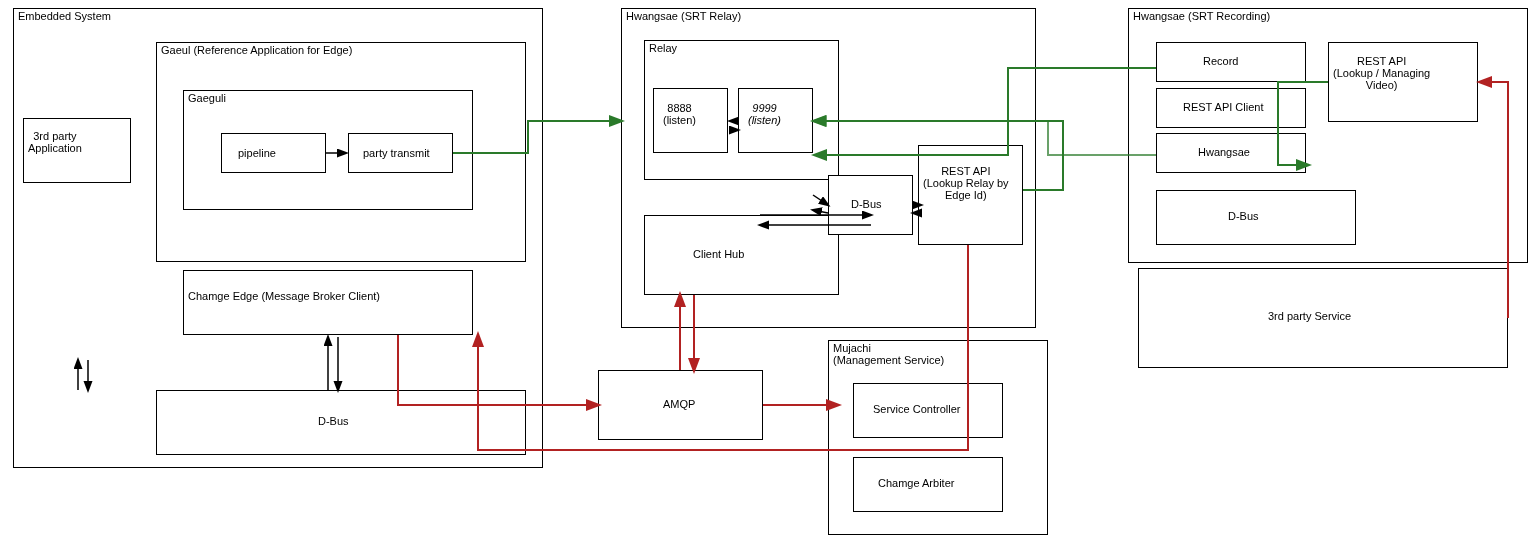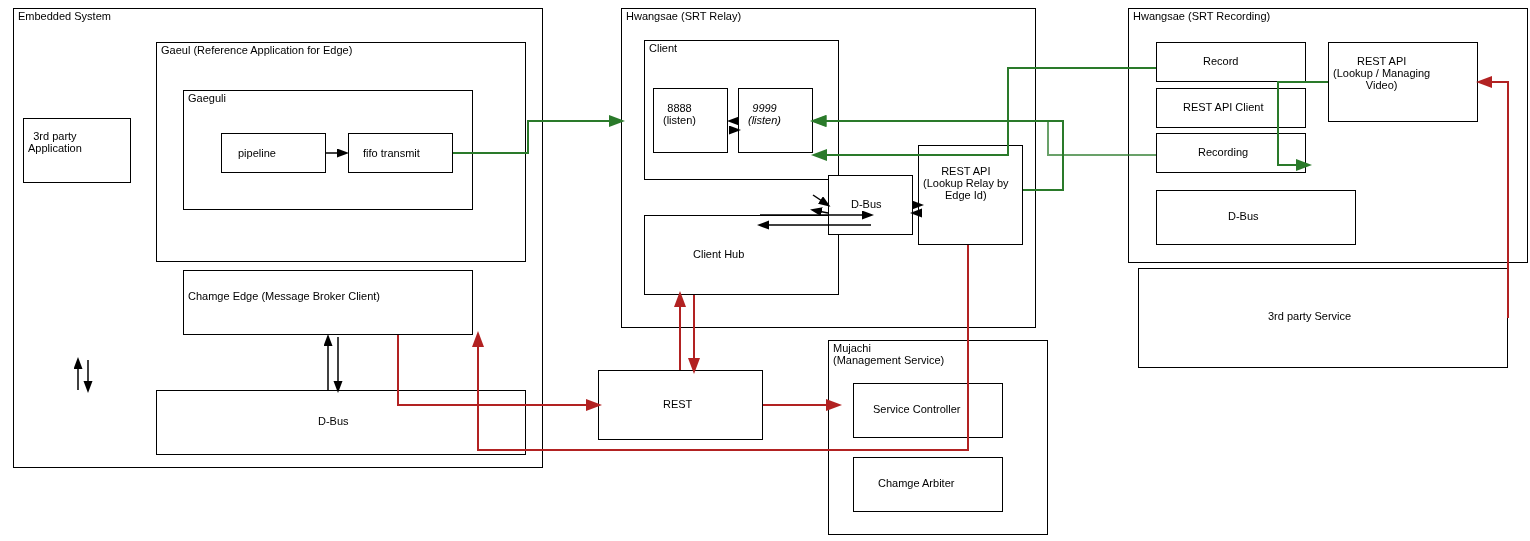"Client" span.box-label { text: Client -> Relay }
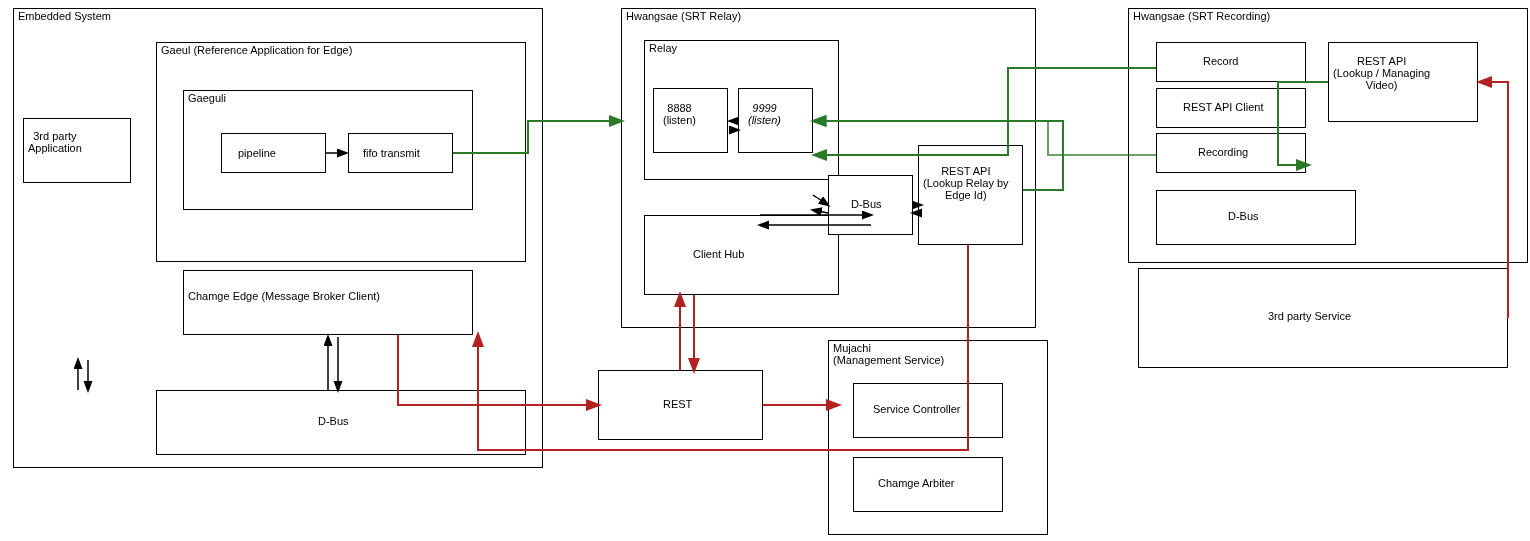"fifo transmit" span.box-label { text: fifo -> party }
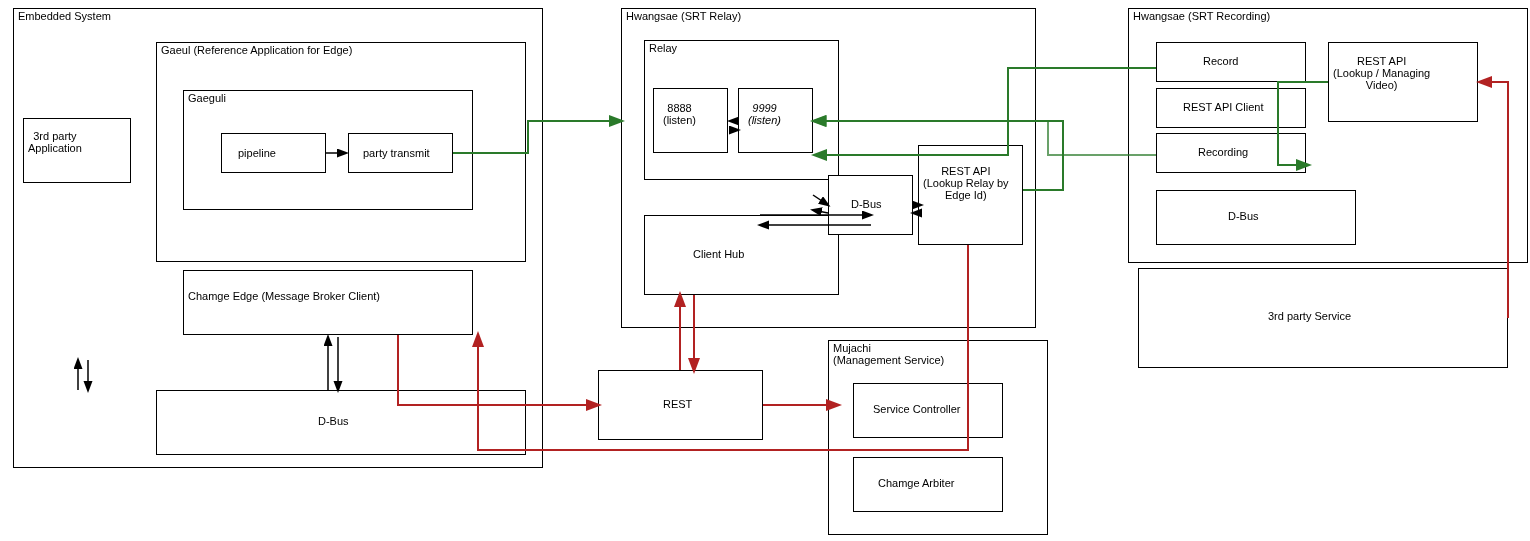"Recording" span.box-label { text: Recording -> Hwangsae }
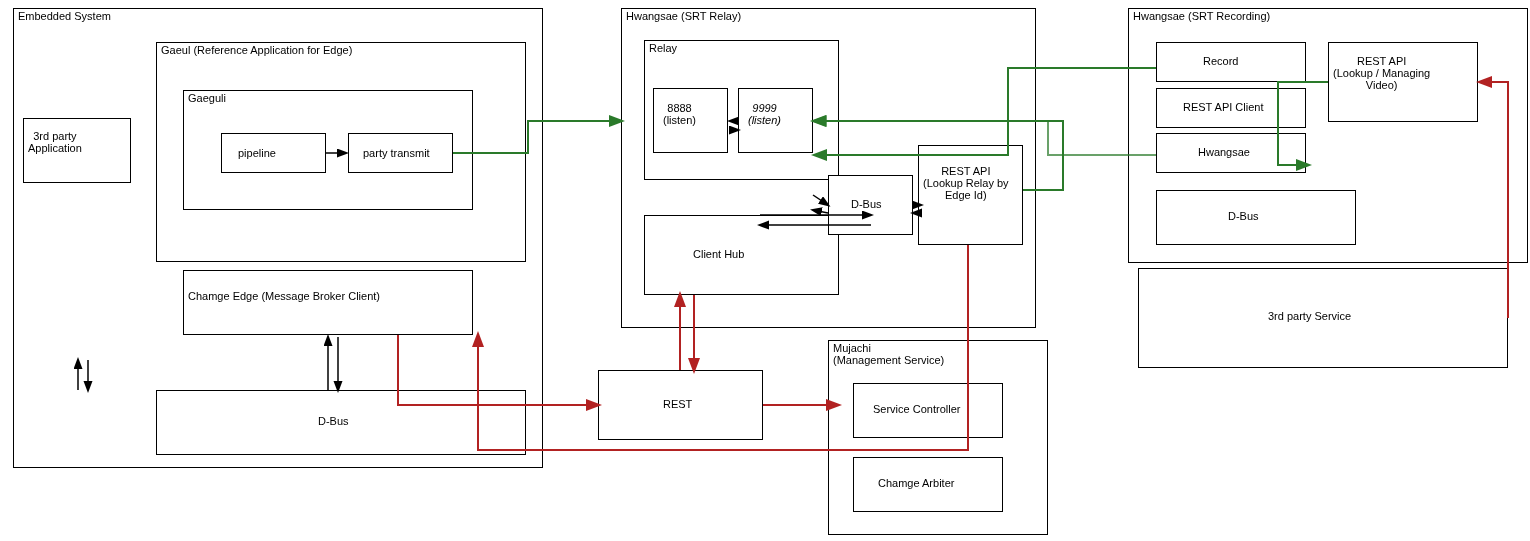"REST" span.box-label { text: REST -> AMQP }
